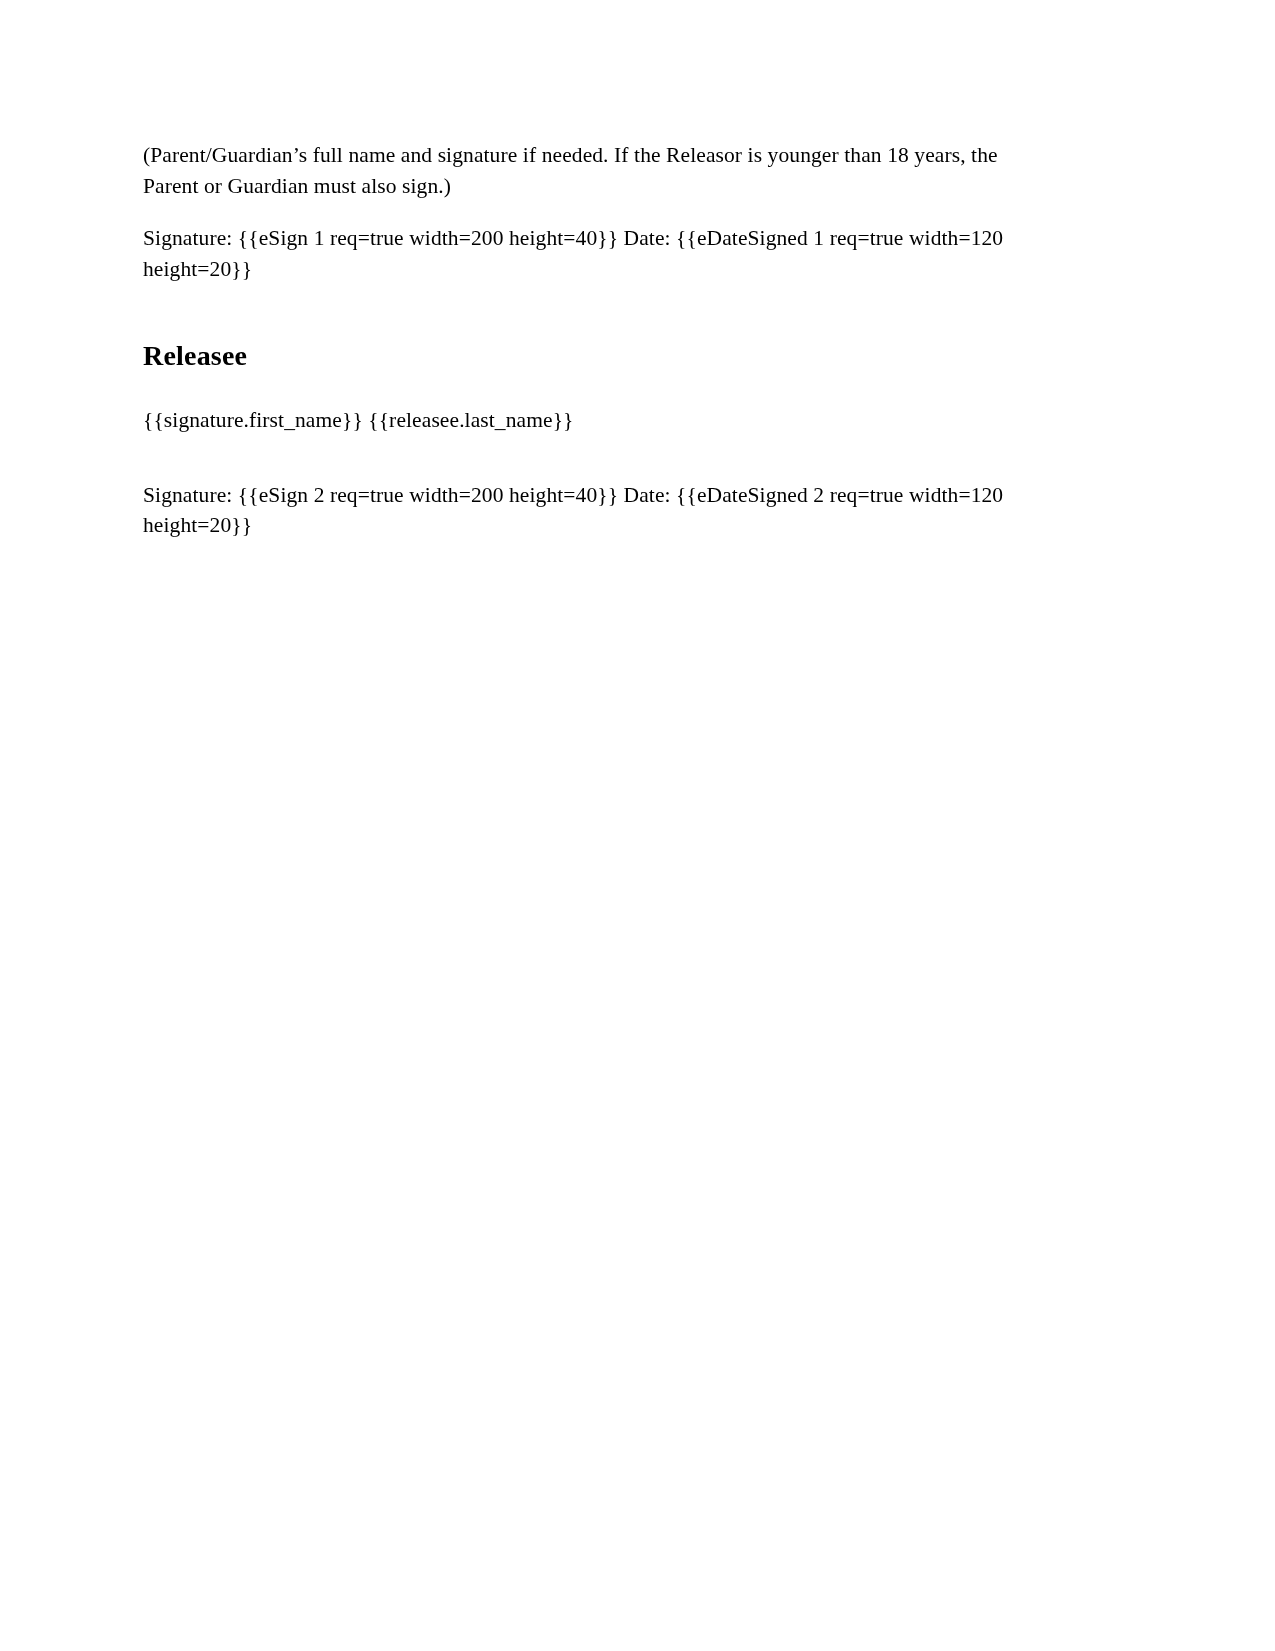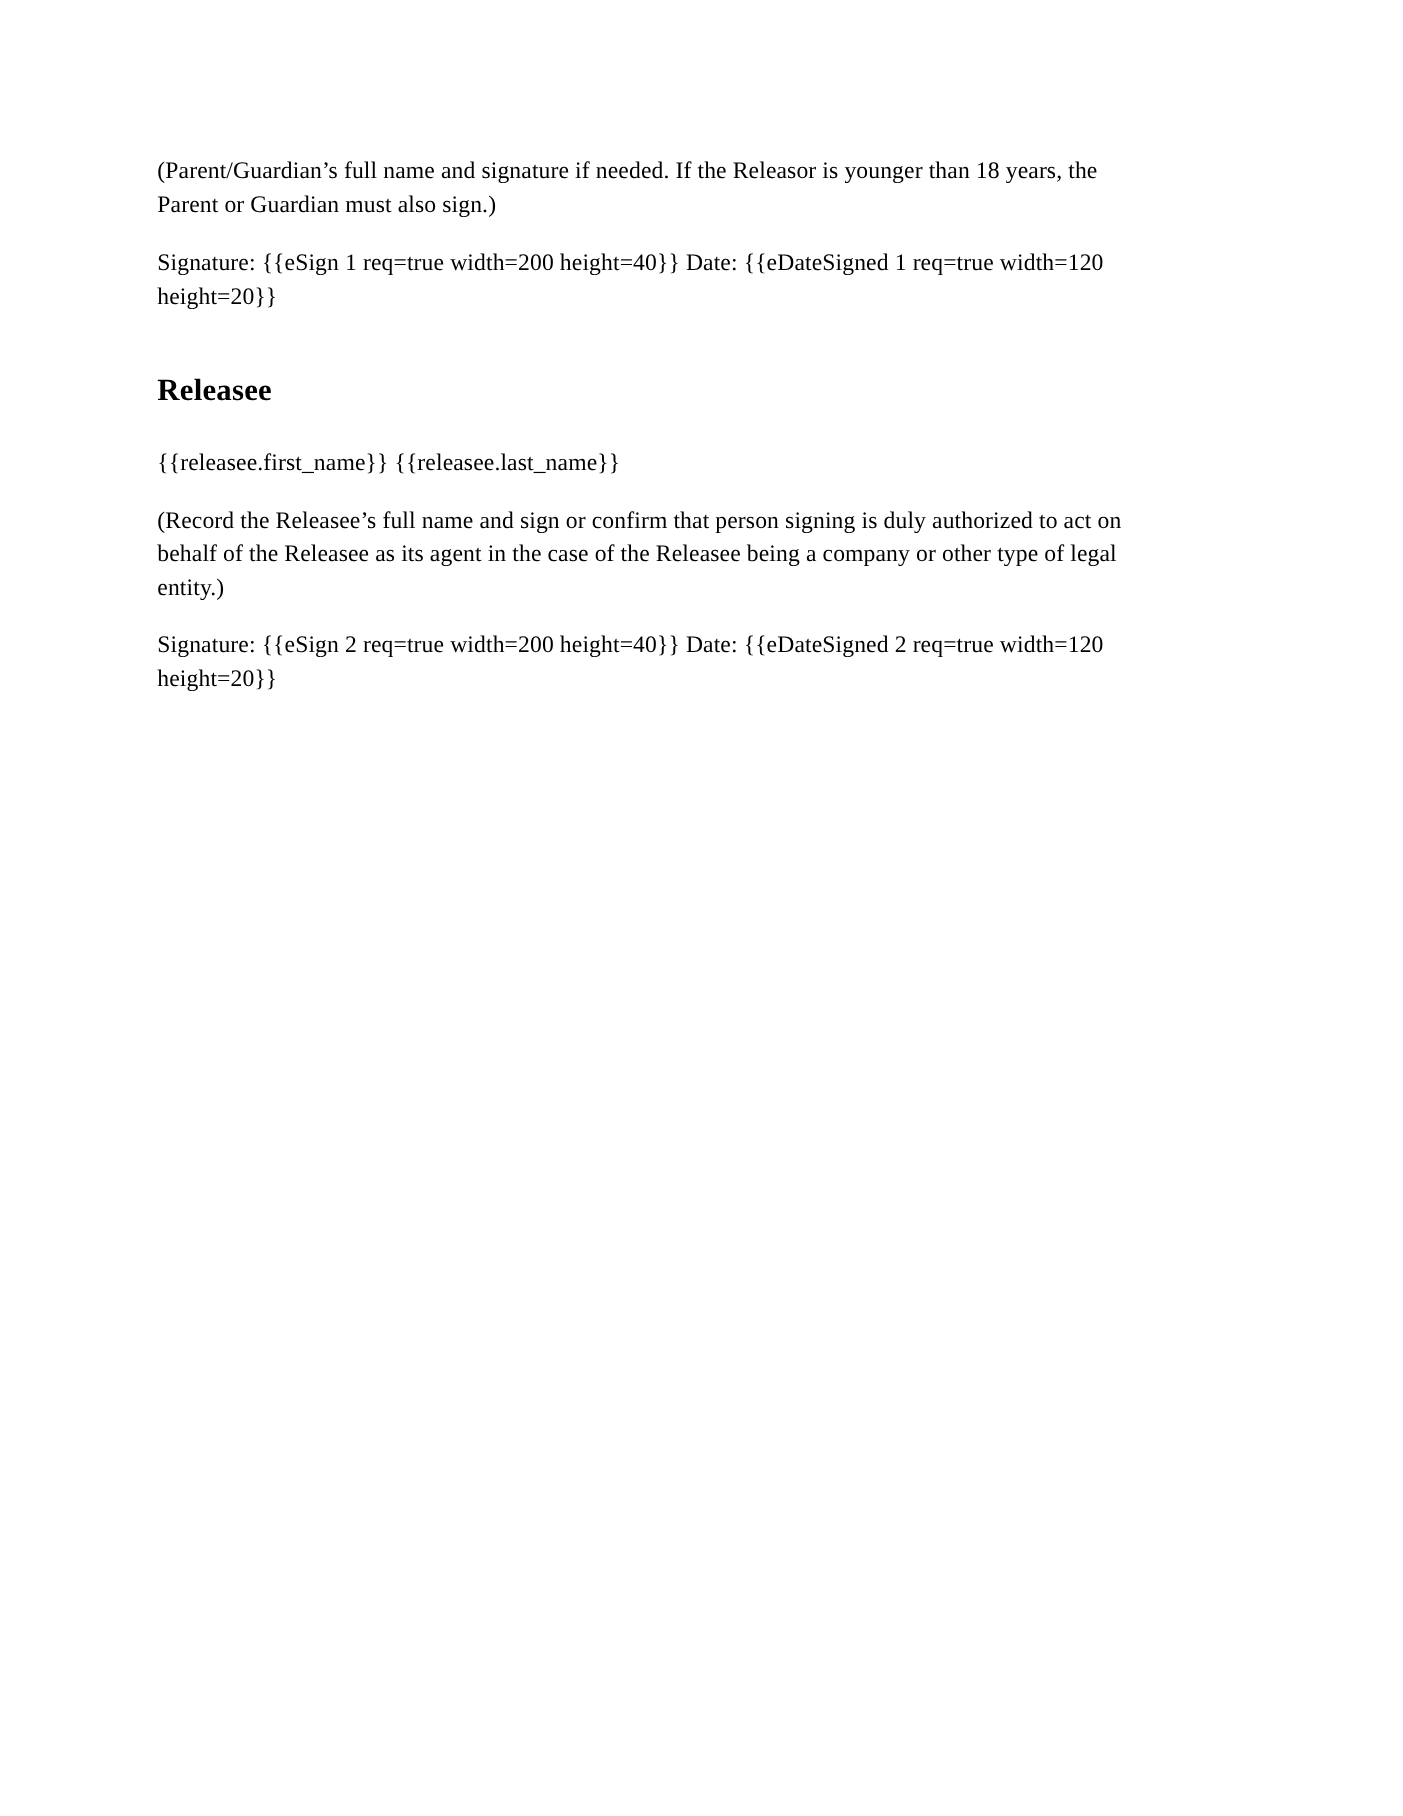"{{releasee.first_name}}" p.para { text: releasee.first -> signature.first }
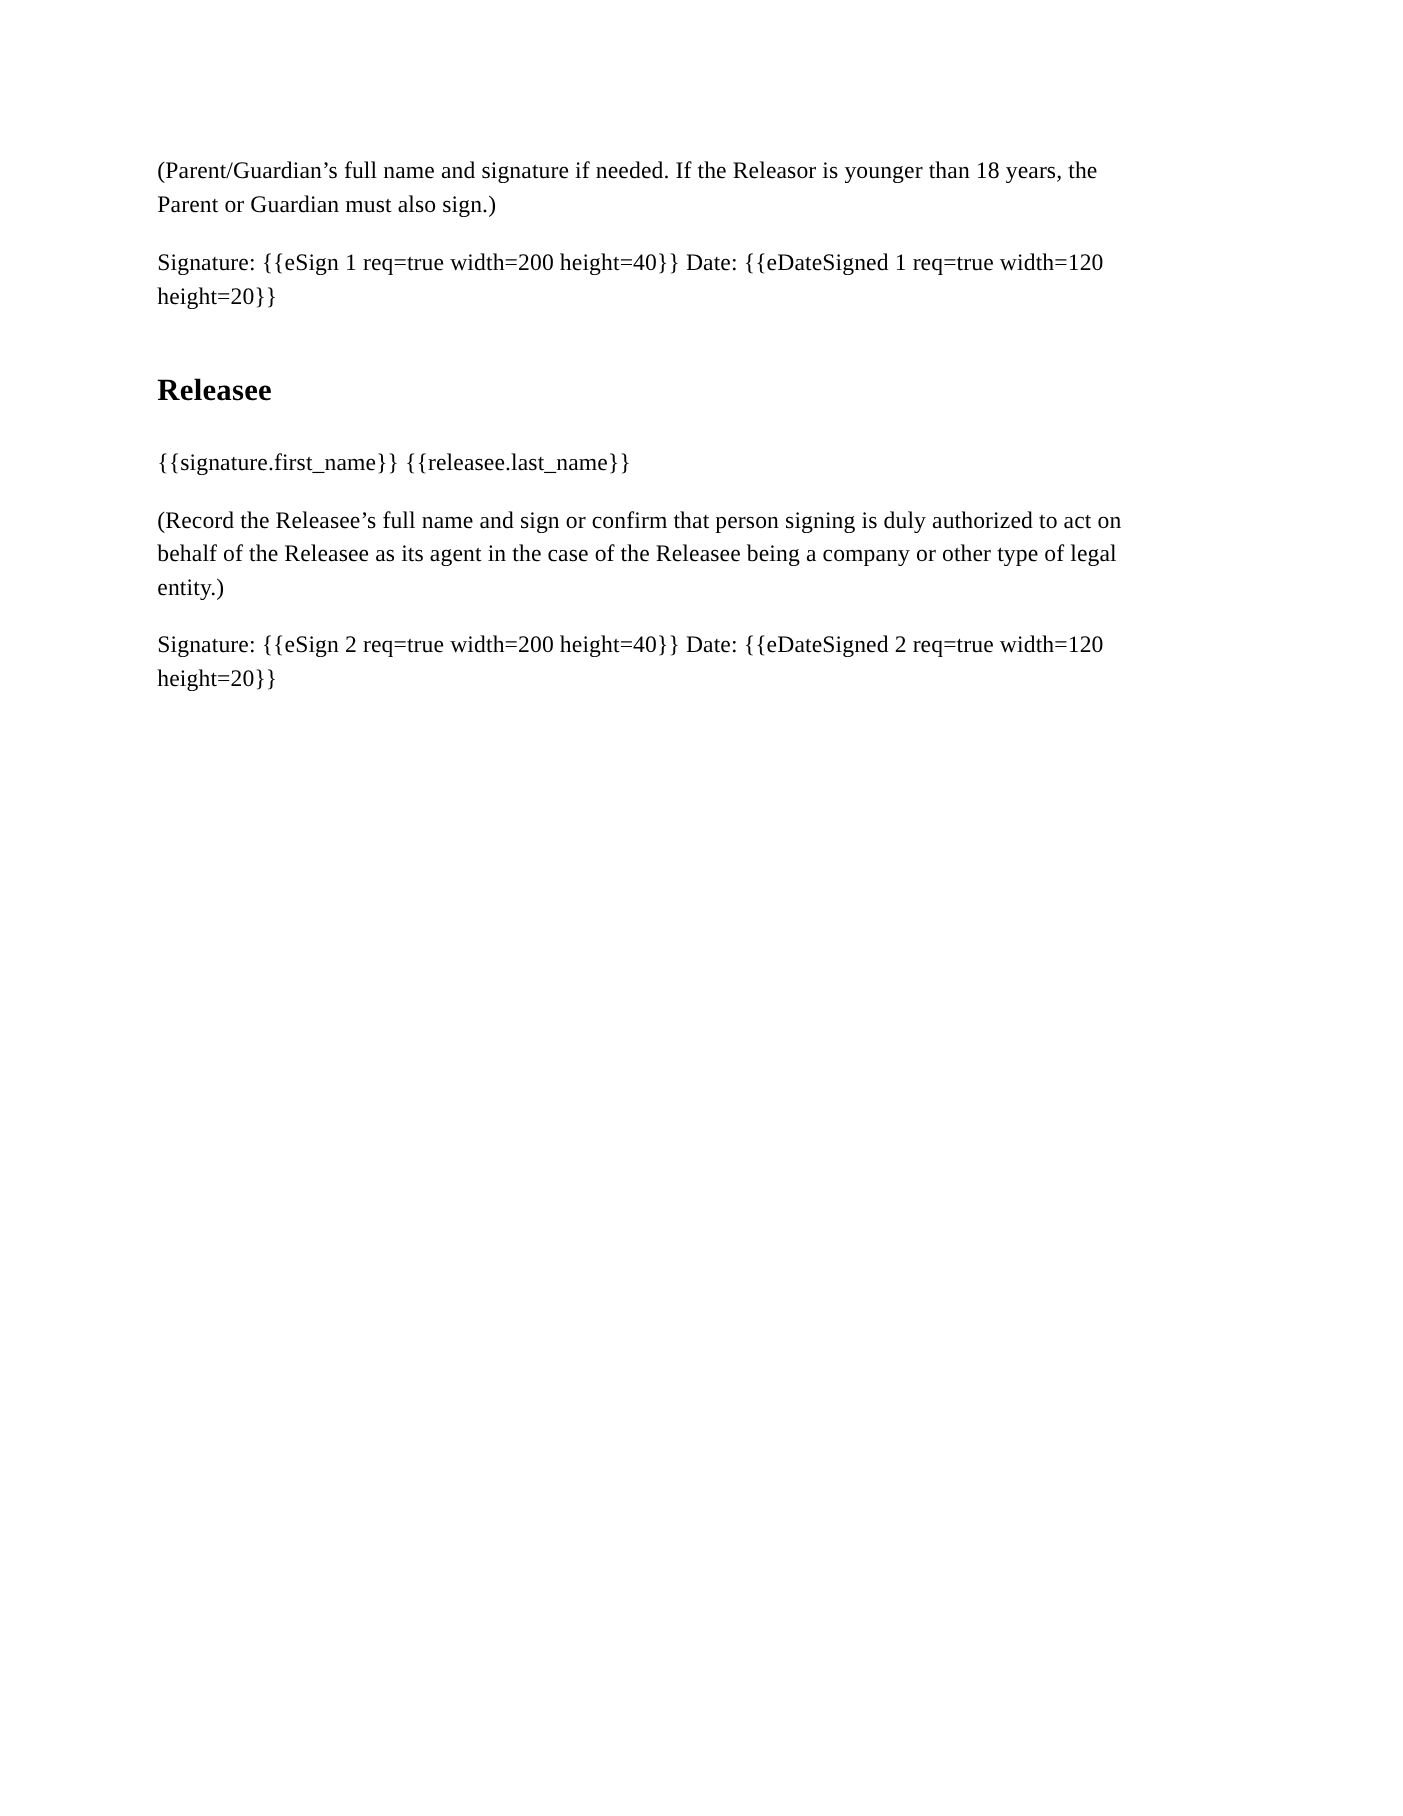"(Record the Releasee’s full name" p.para { html: <p>(Record the Releasee’s full name and sign or confirm that person signing is duly authorized to act on behalf of the Releasee as its agent in the case of the Releasee being a company or other type of legal entity.)</p> -> none }
